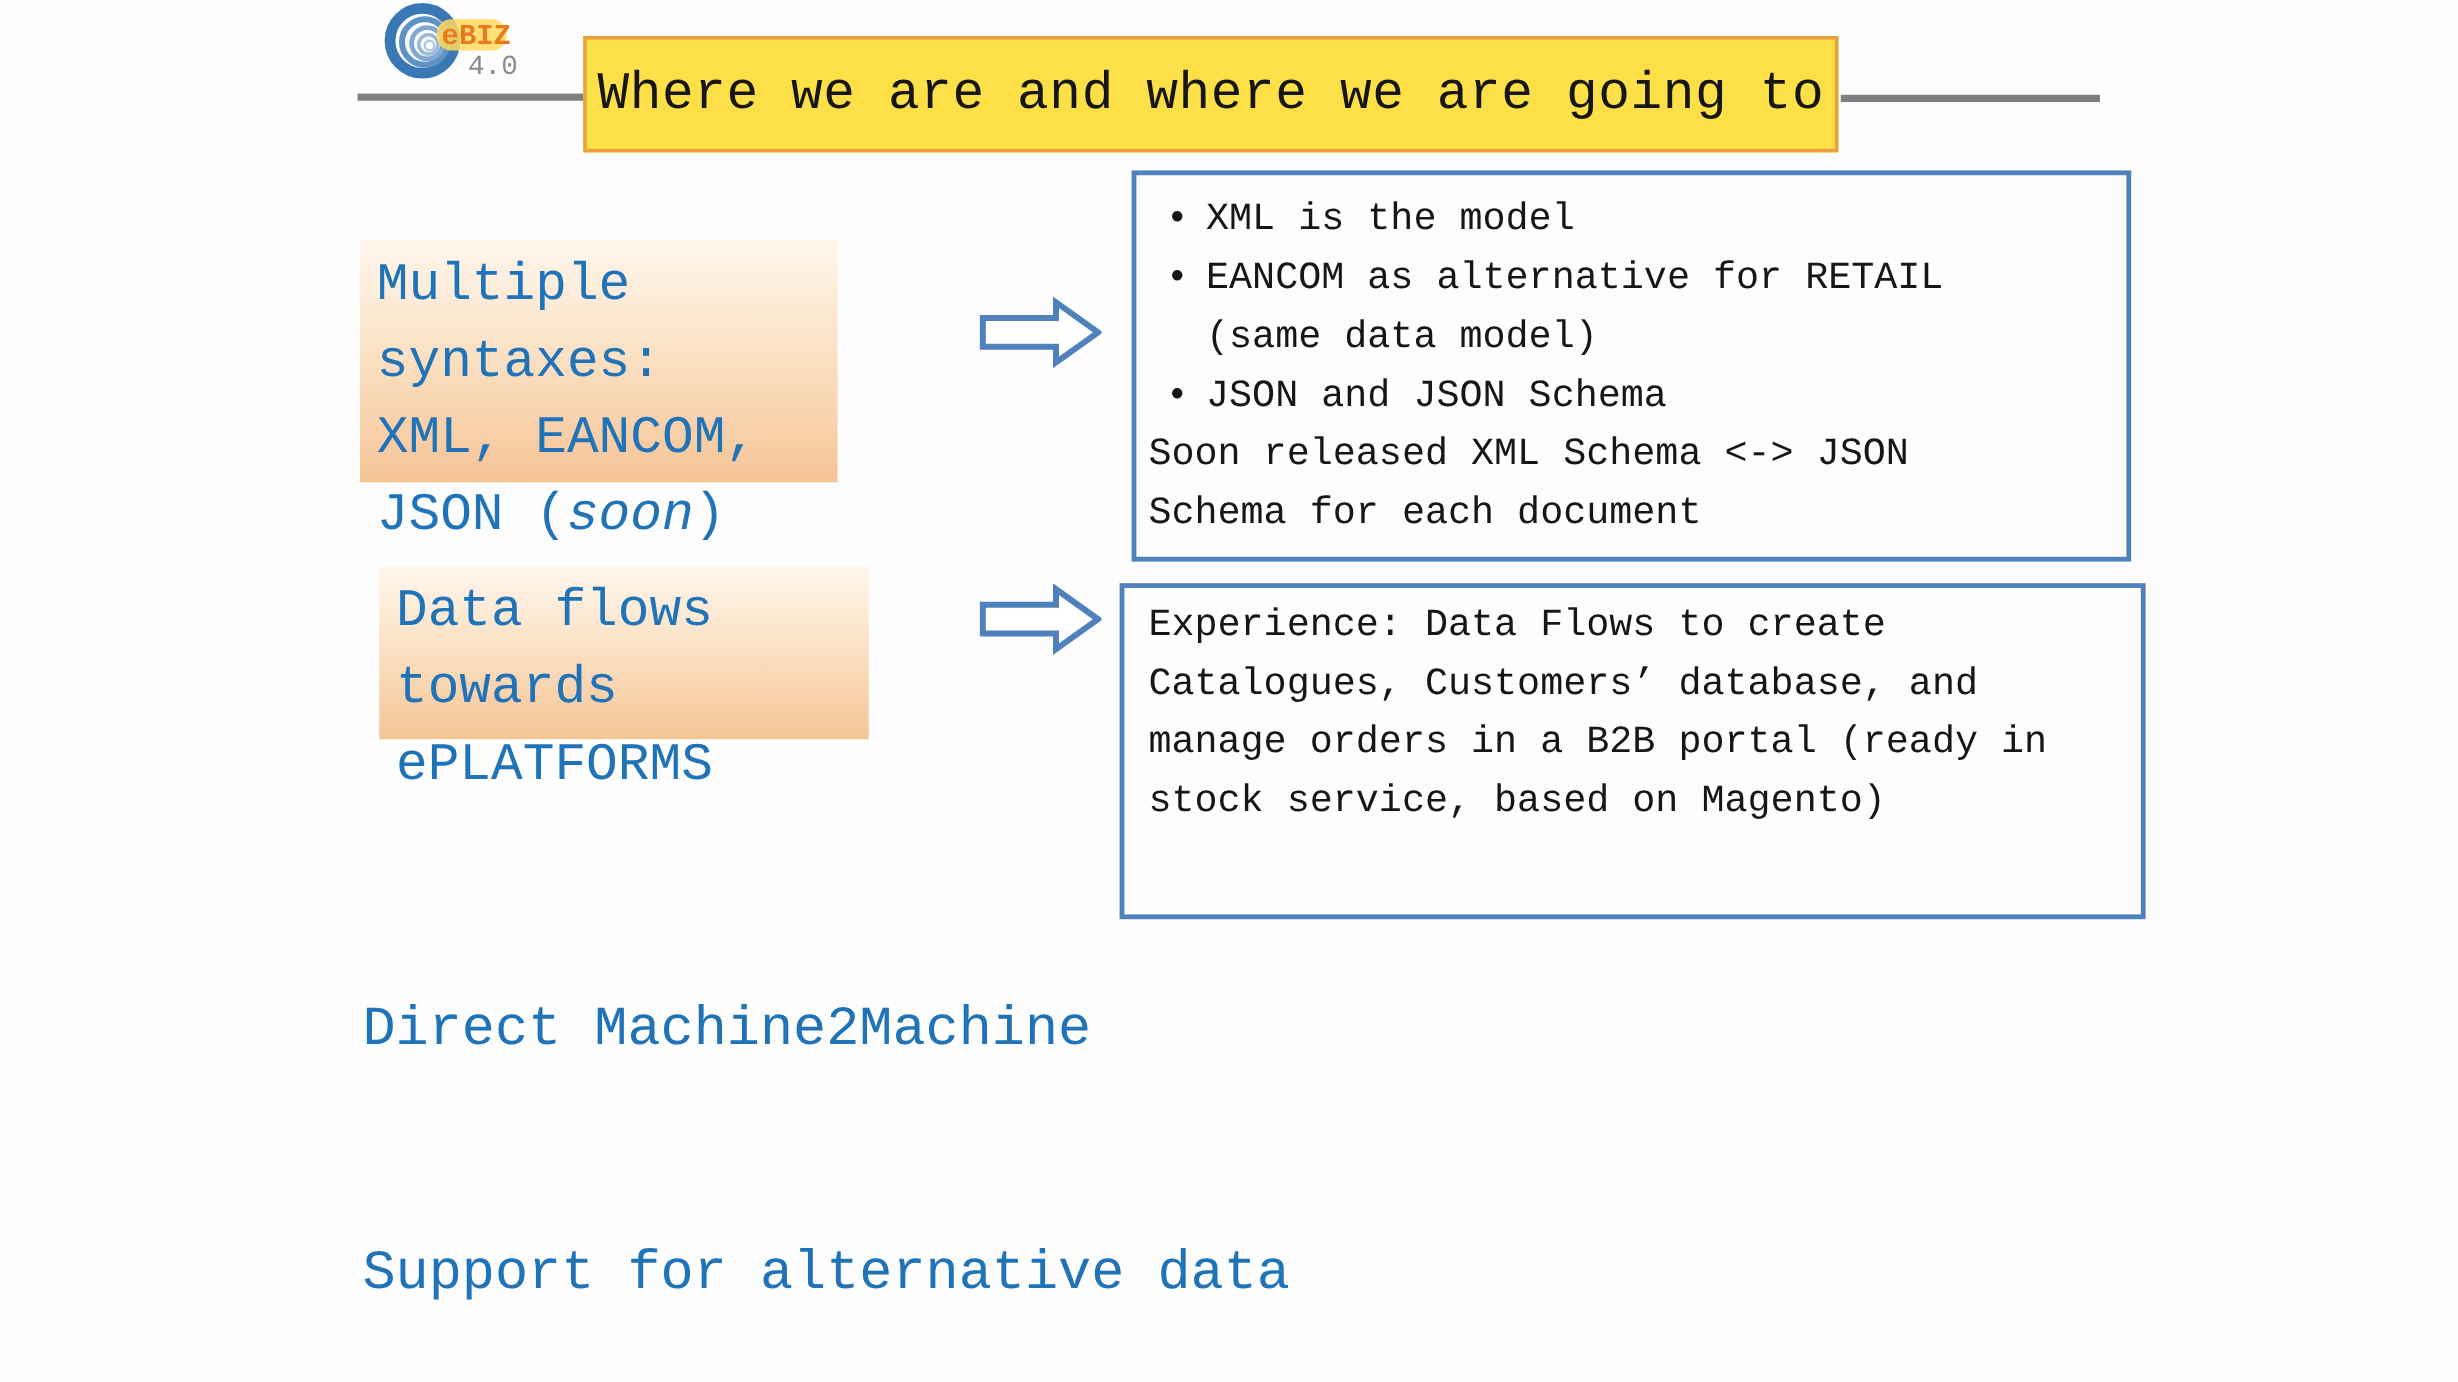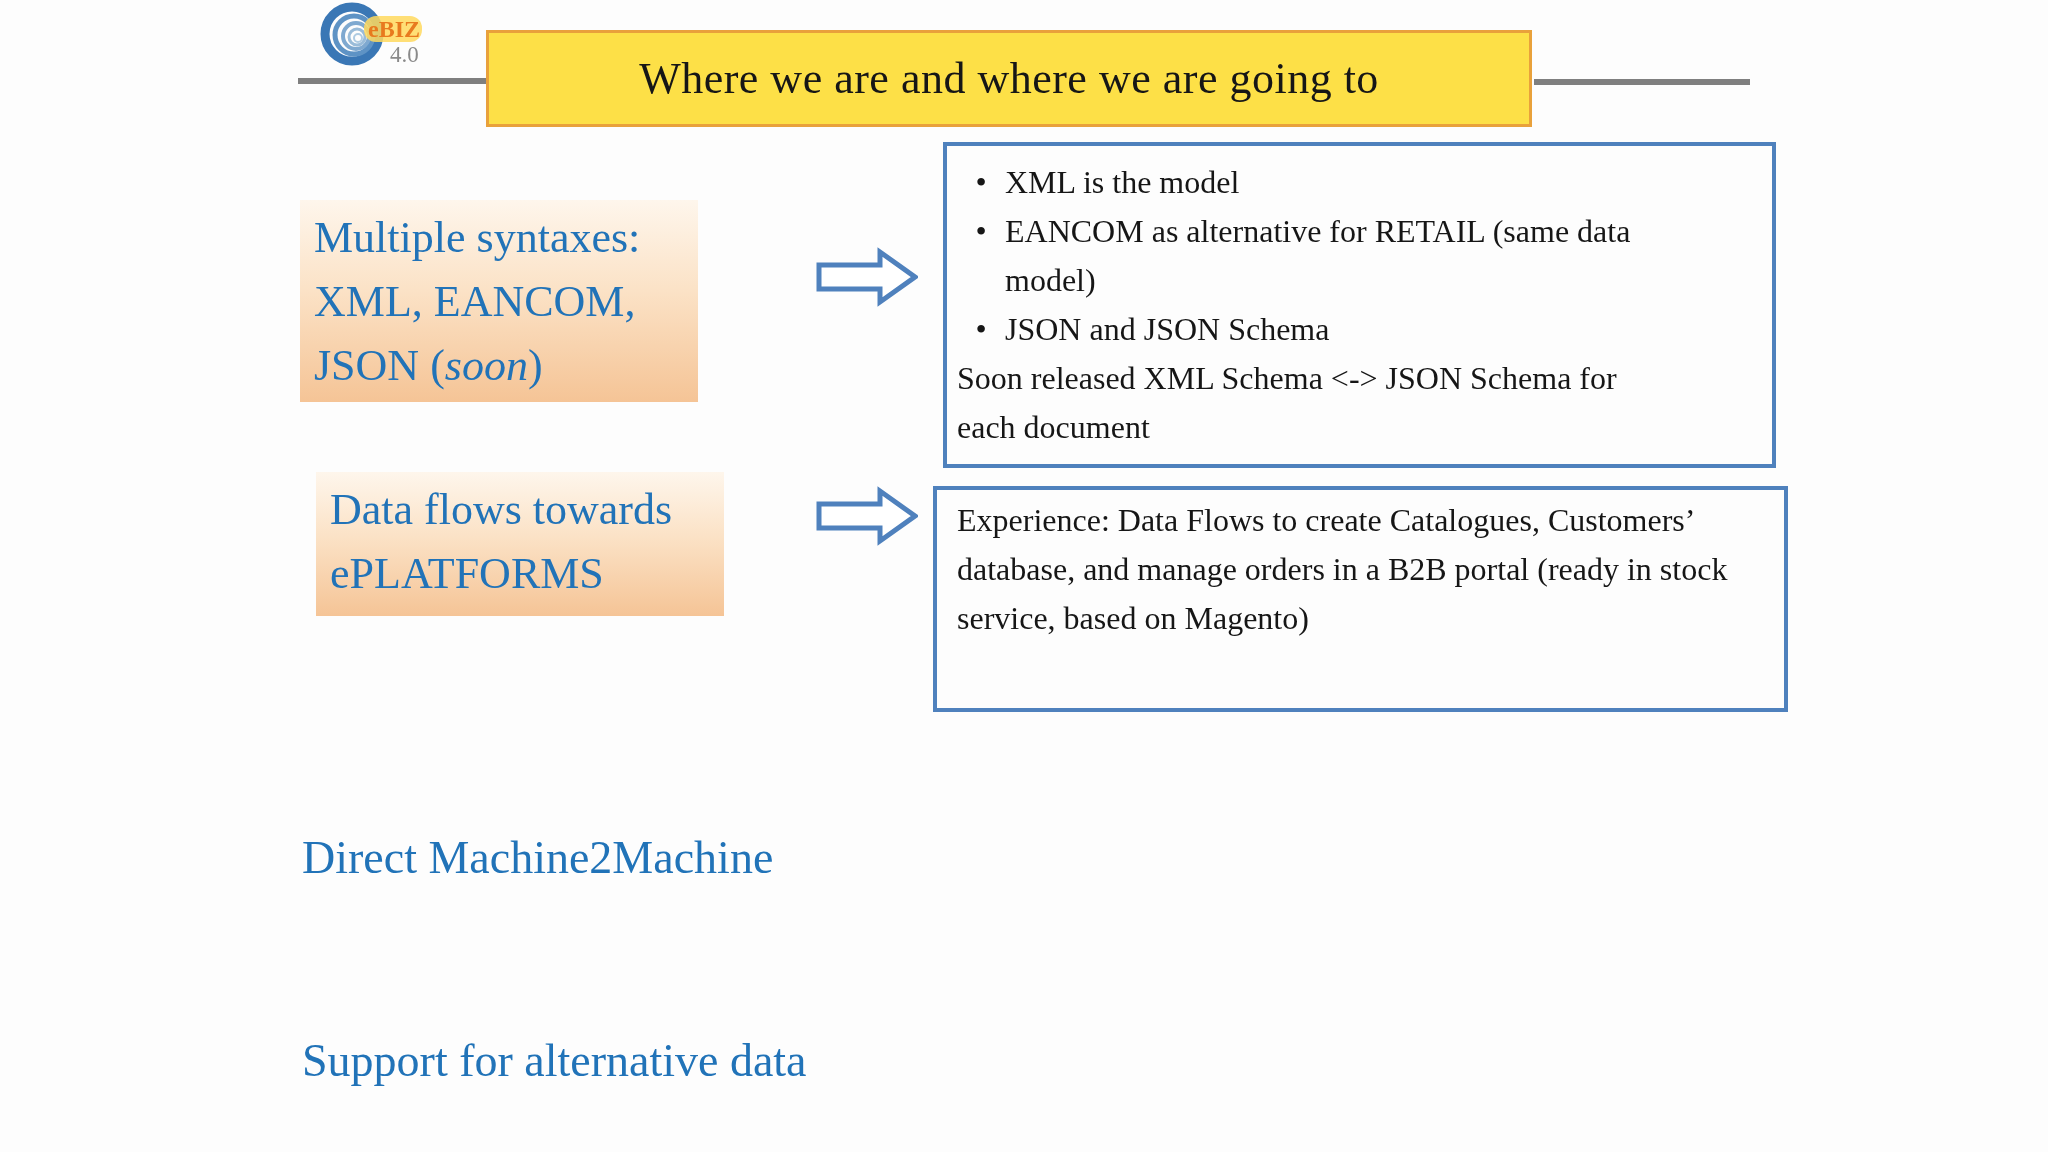"eBIZ" .slide { font-family: Liberation Serif, serif -> Liberation Mono, monospace }
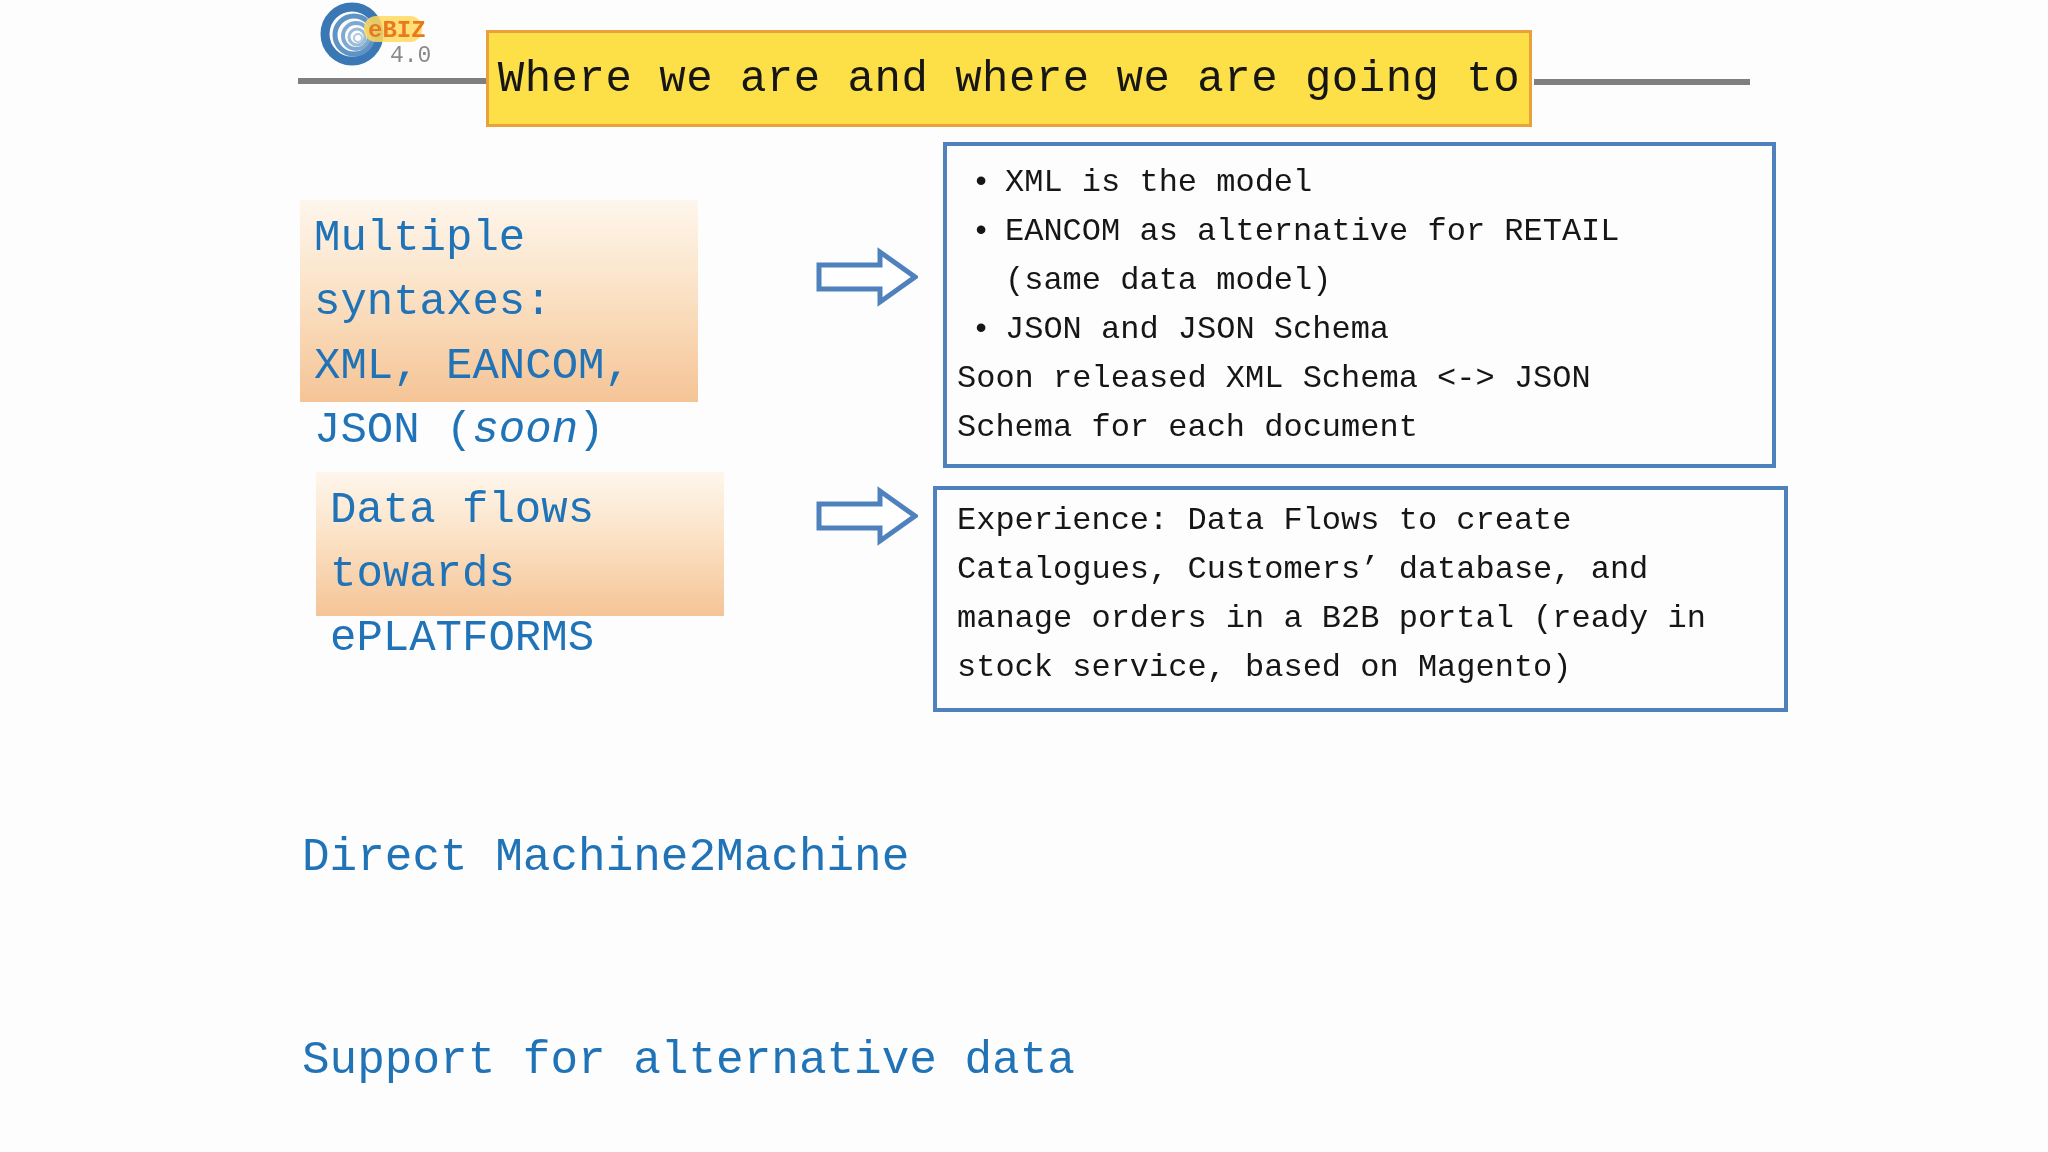"Experience: Data Flows to create" .box-experience { height: 226px -> 280px }
